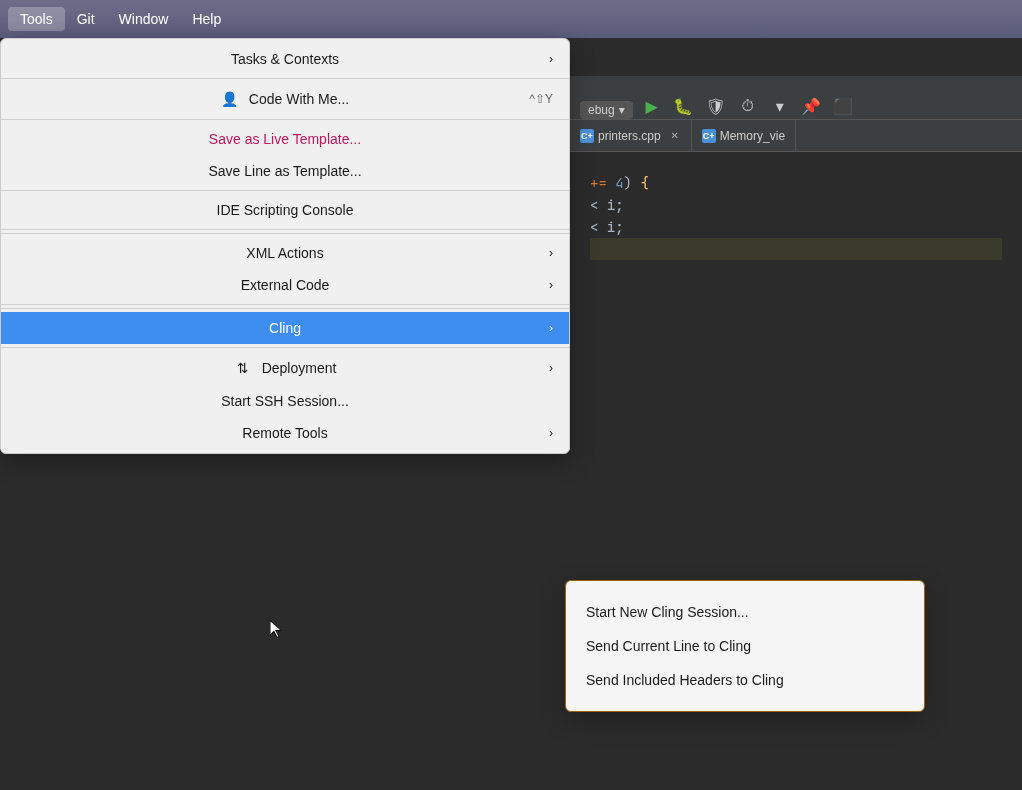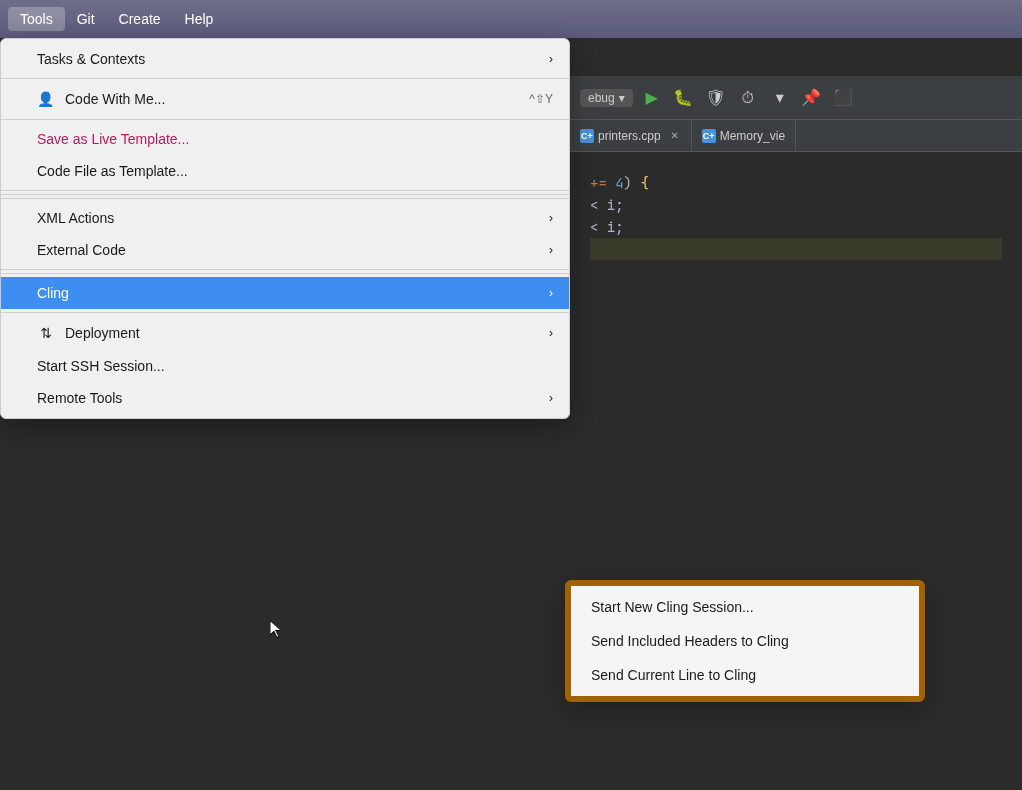"Create" div.menu-item { text: Create -> Window }
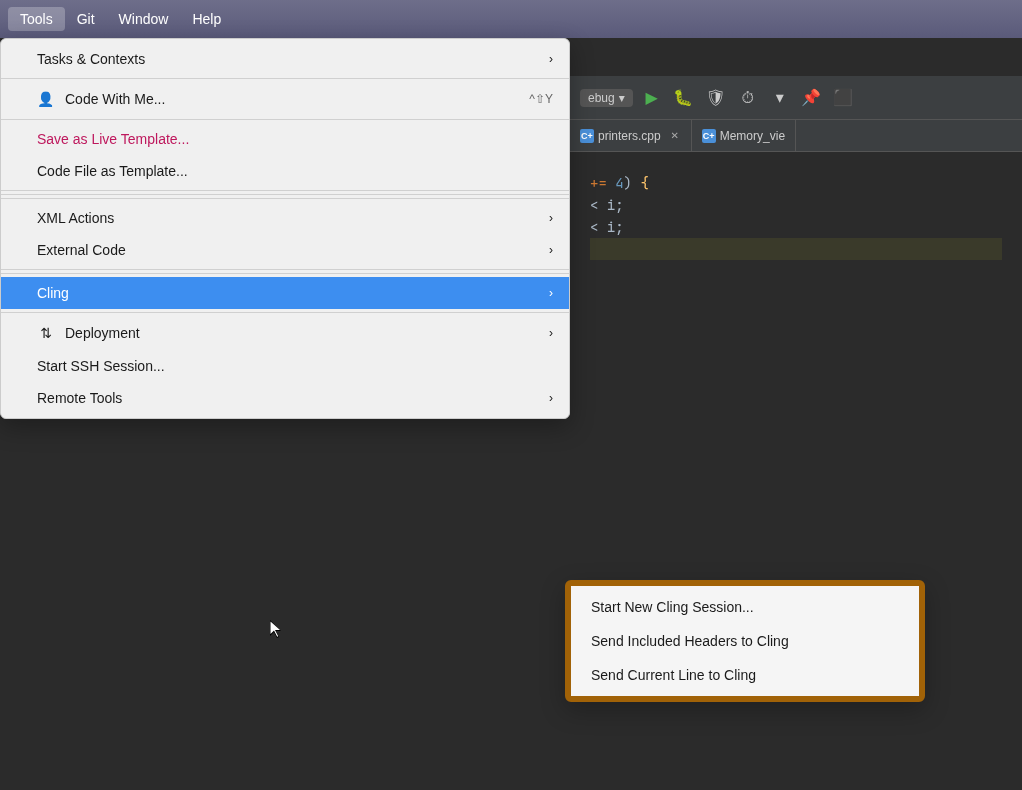"Tasks & Contexts" .menu-section-item { justify-content: none -> center; padding: 8px 36px -> 8px 20px }
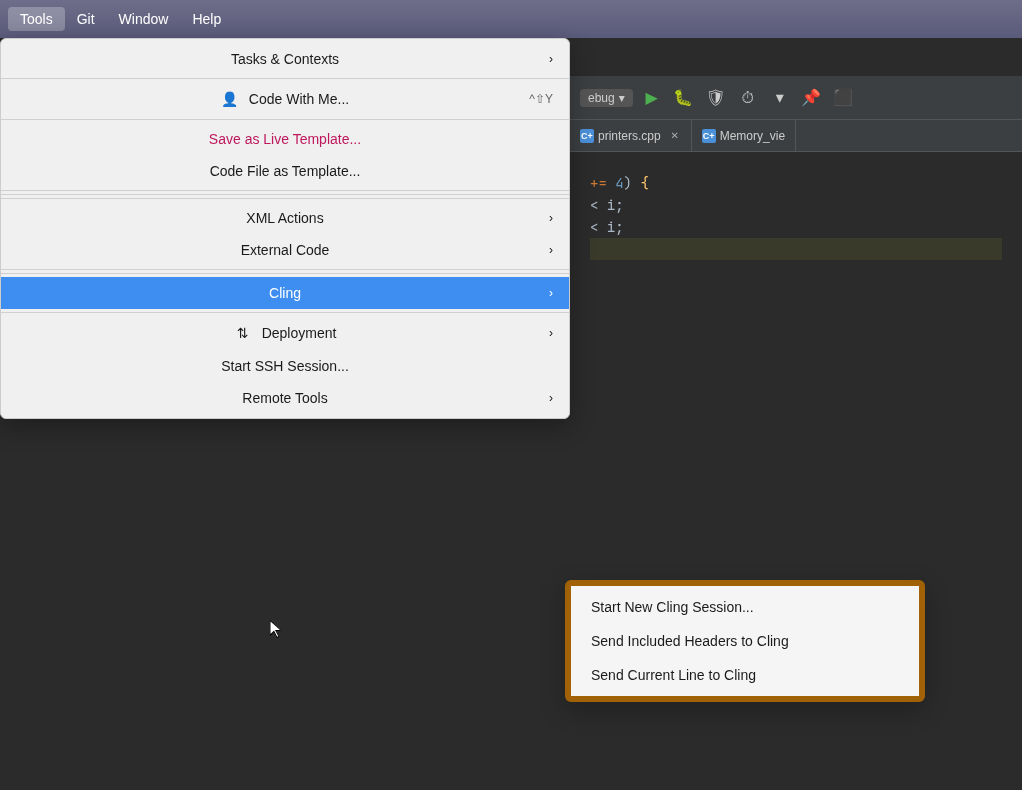"ebug" .toolbar { align-items: center -> flex-end }
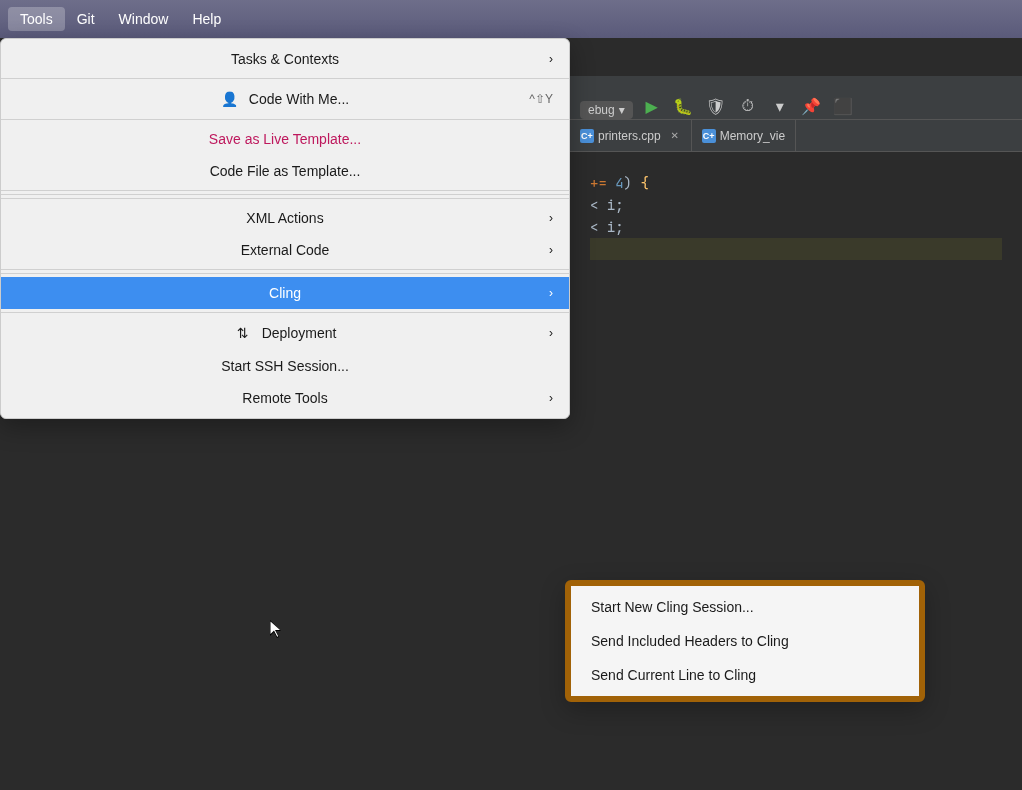"Code File as Template..." span { text: Code File -> Save Line }
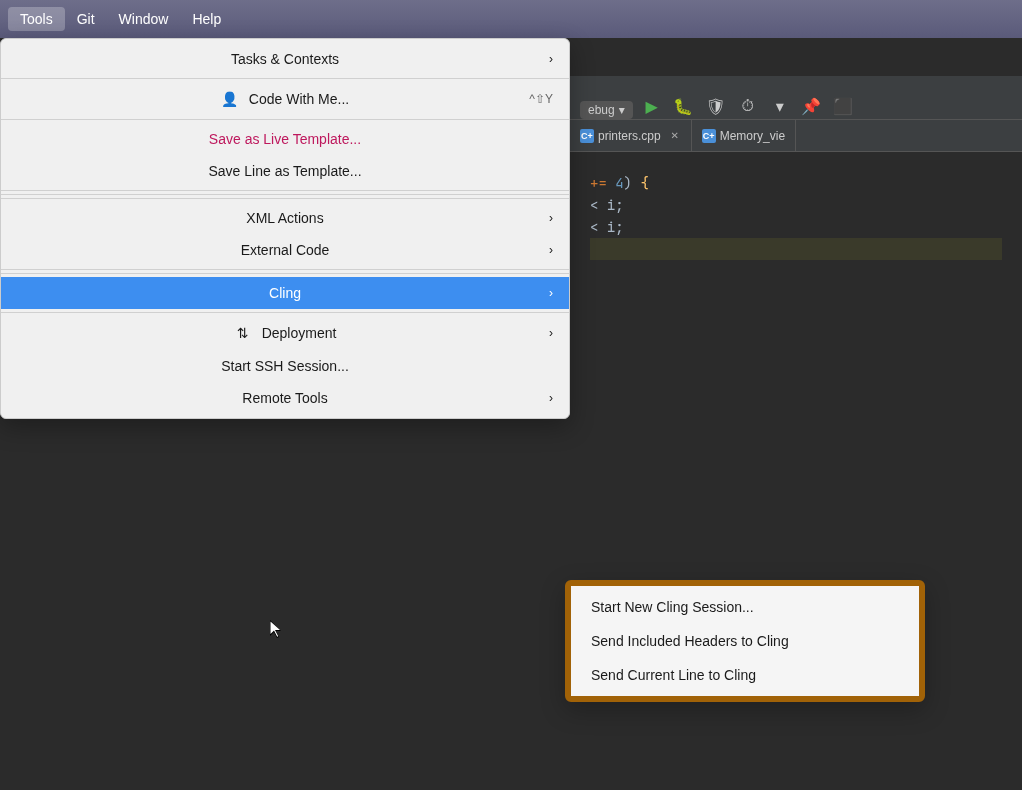"IDE Scripting Console" div.menu-section-item { html: none -> <div> <span>IDE Scripting Console</span> </div> }
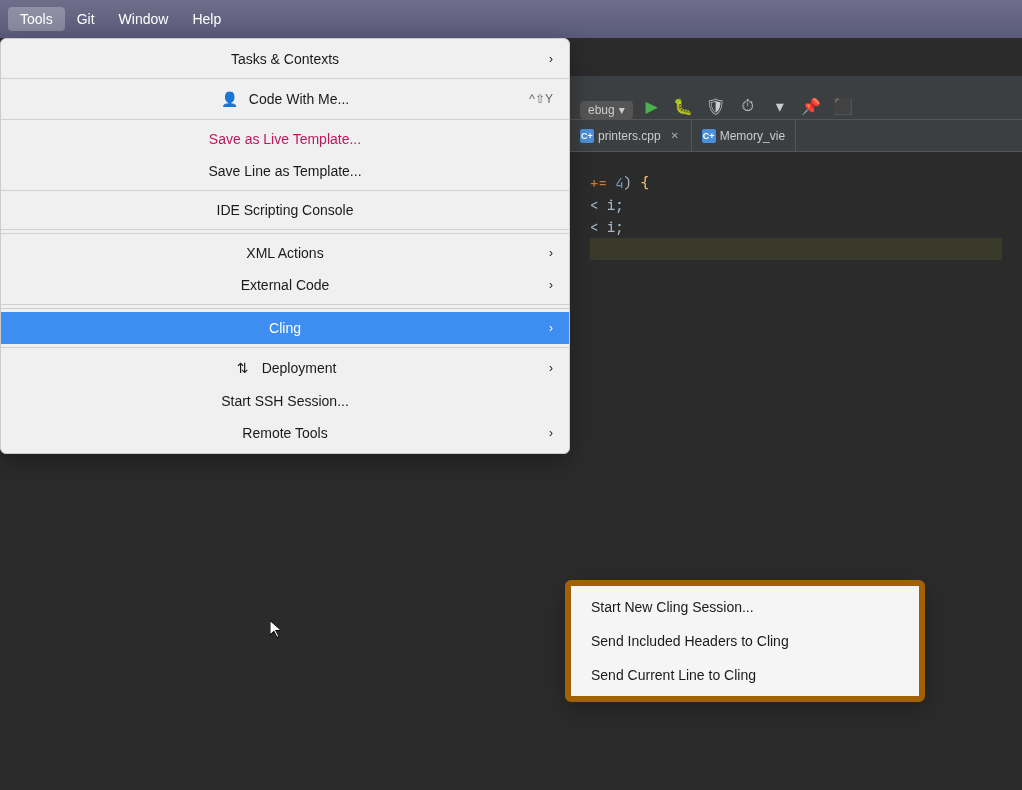"Start New Cling Session..." .submenu { border: 6px solid #a16207 -> 1px solid #a16207; padding: 4px 0 -> 14px 0 }
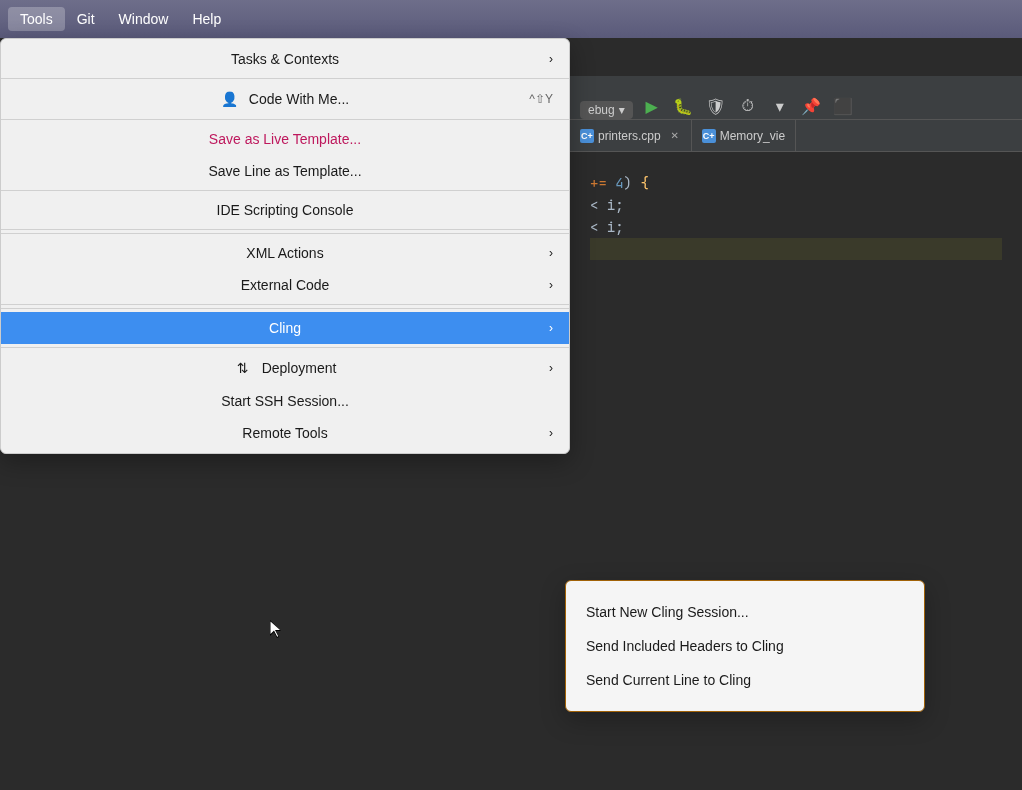"Send Included Headers to Cling" div.submenu-item { order: before "Send Current Line to Cling" -> after "Send Current Line to Cling" }
